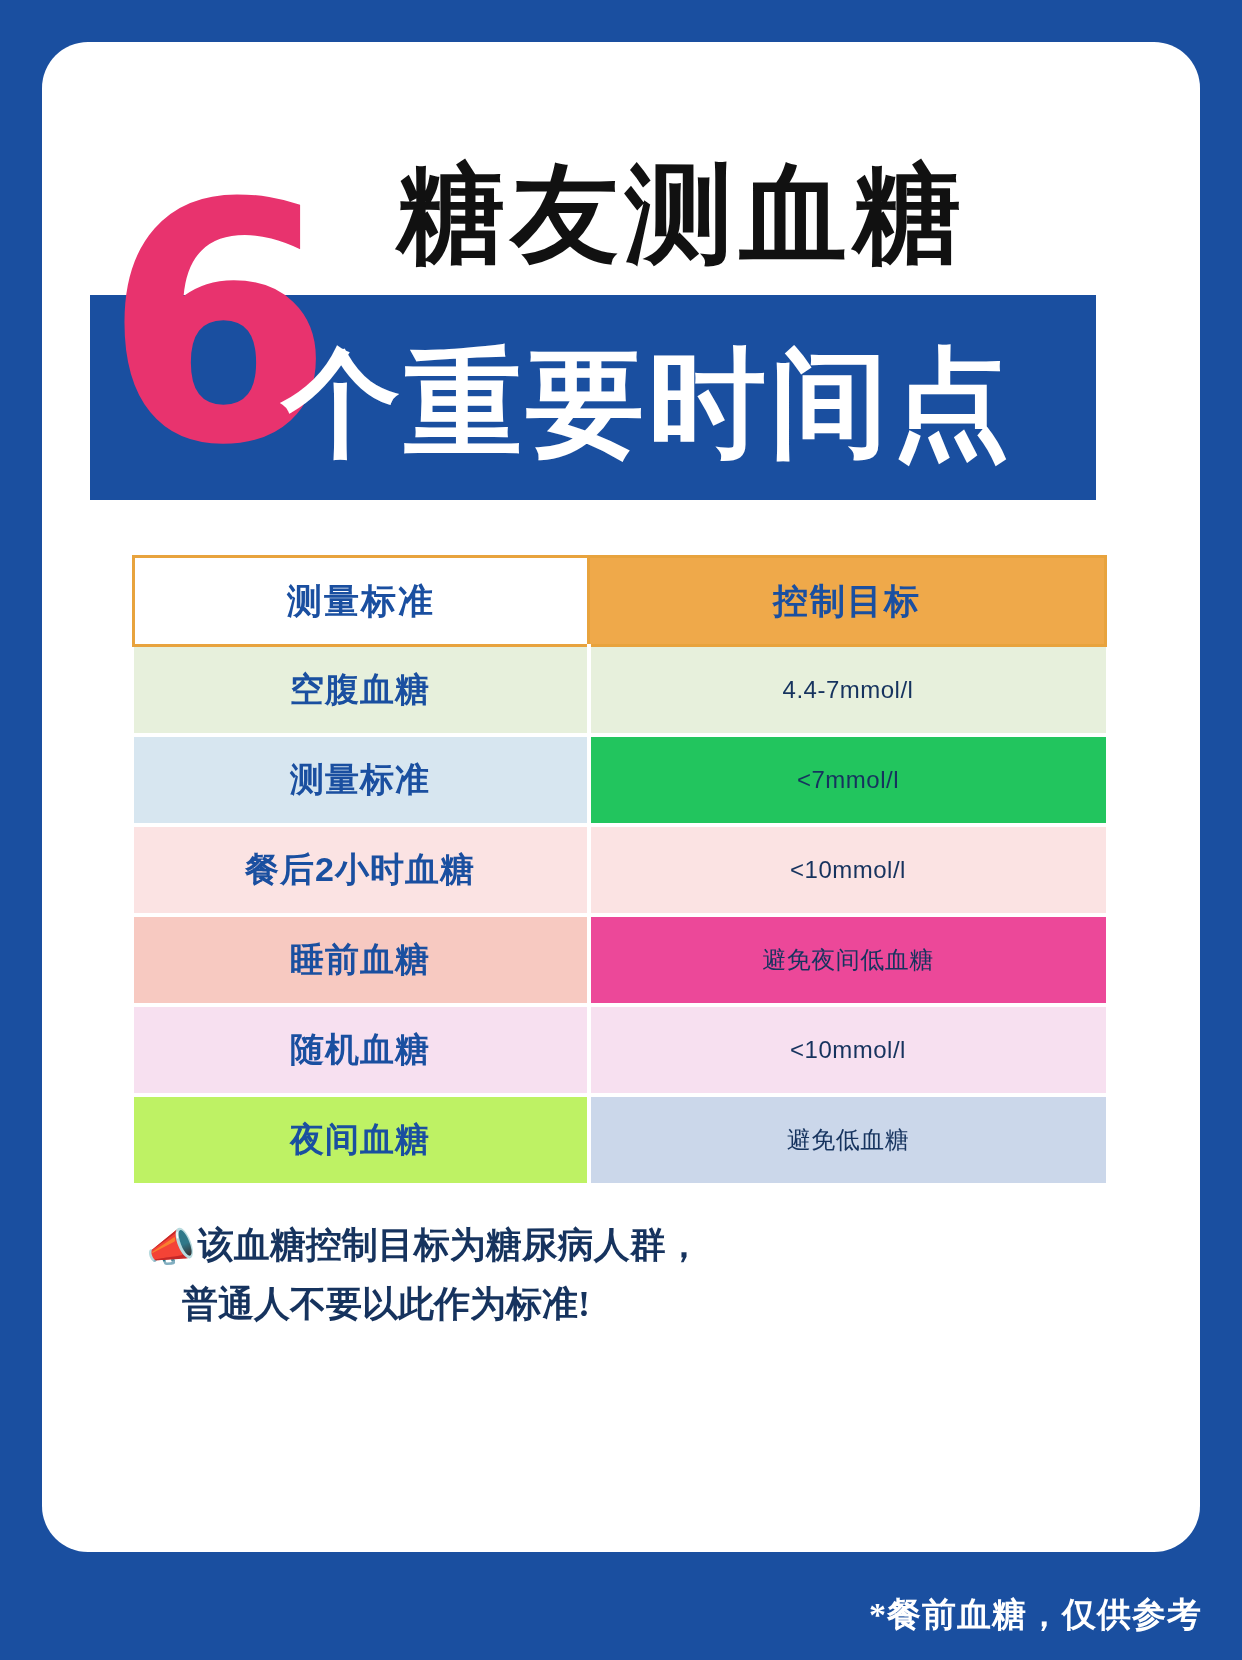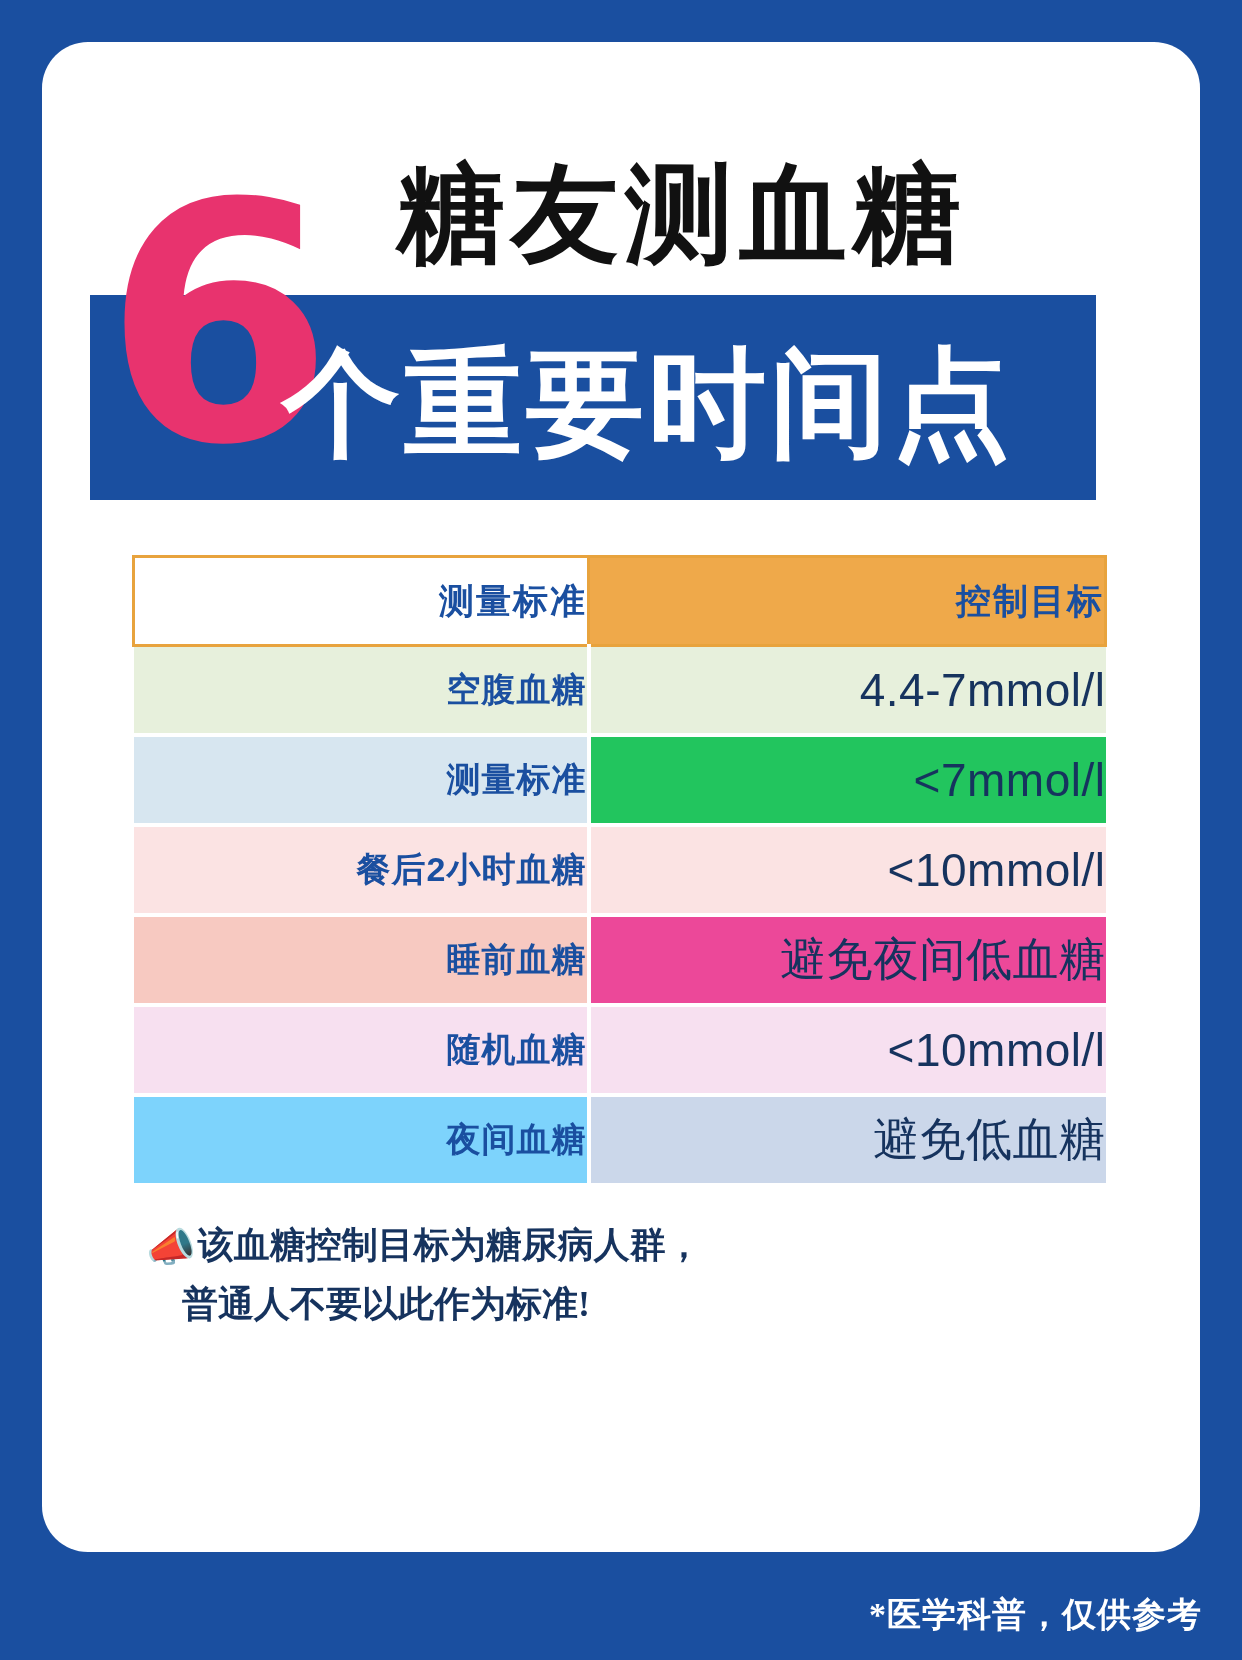"测量标准" .table th, .table td { text-align: right -> center }
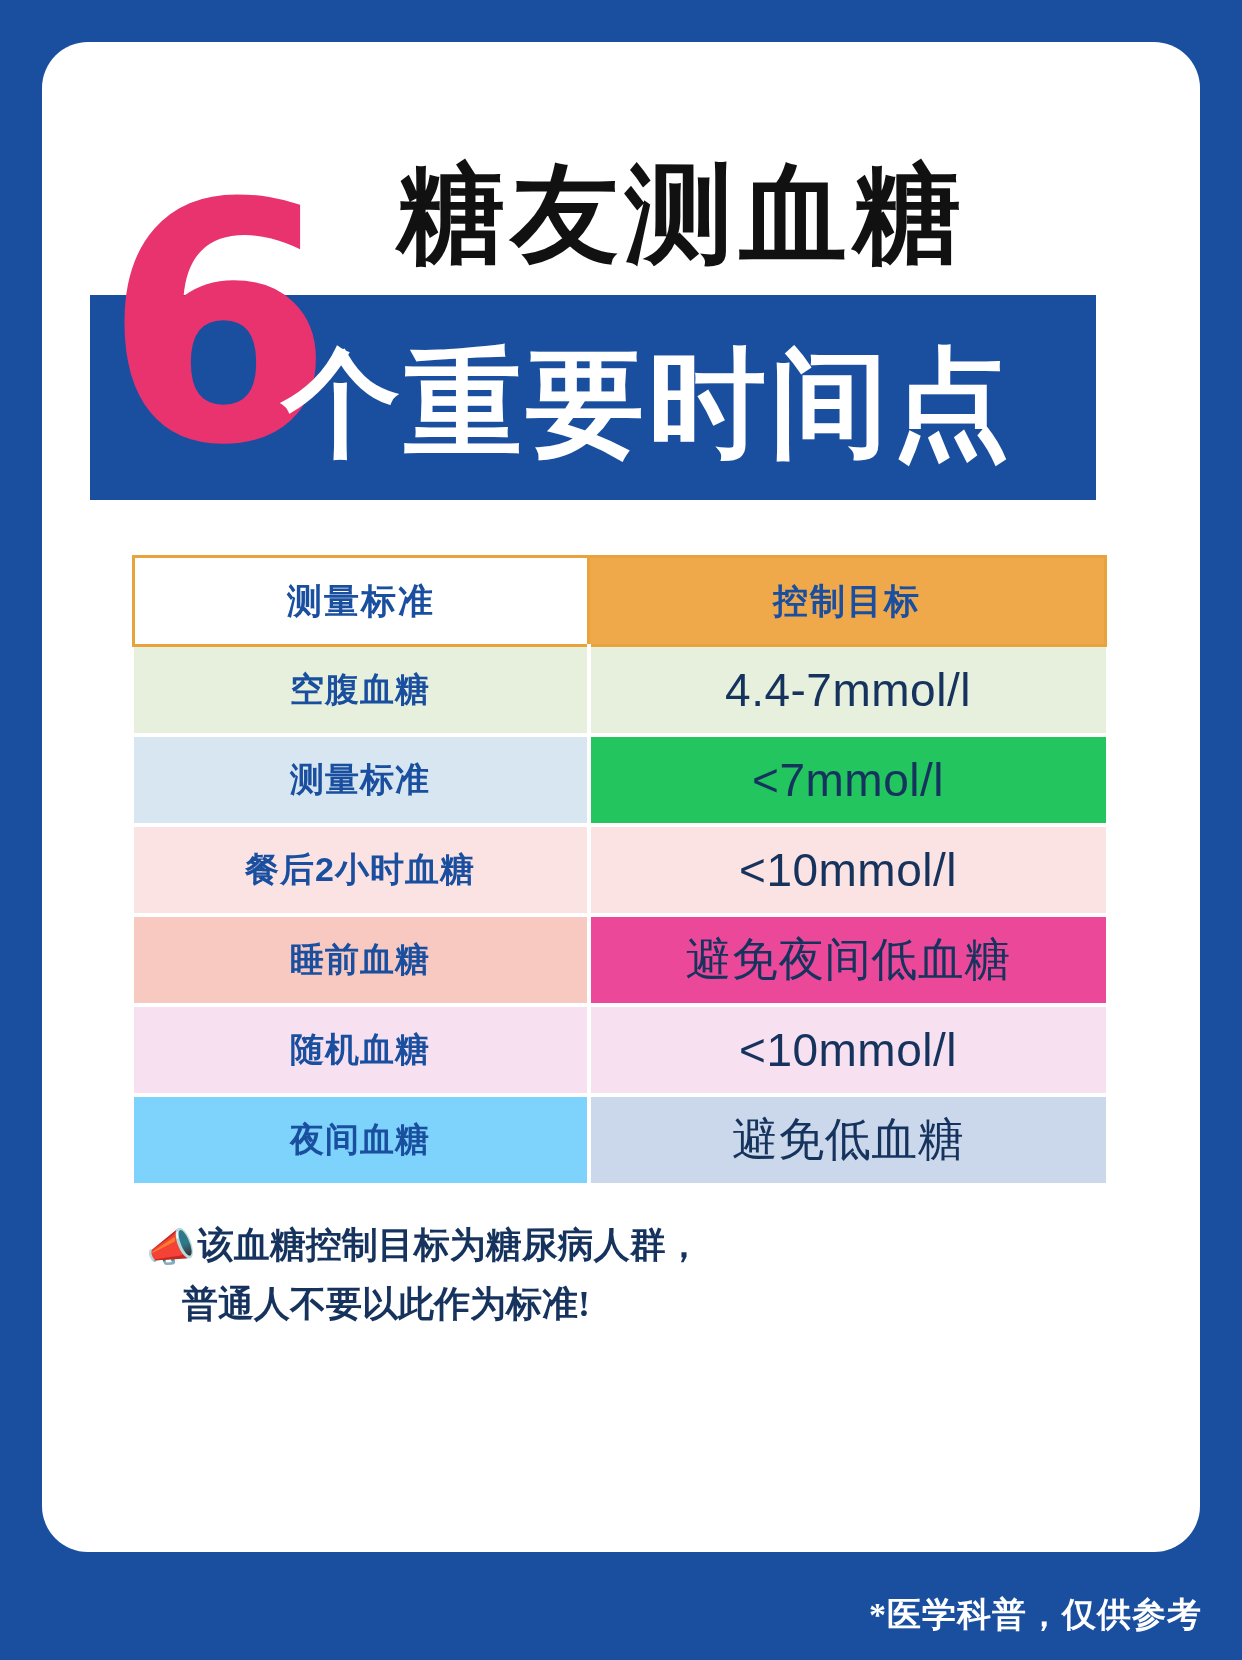"4.4-7mmol/l" td.value { font-size: 46px -> 24px }
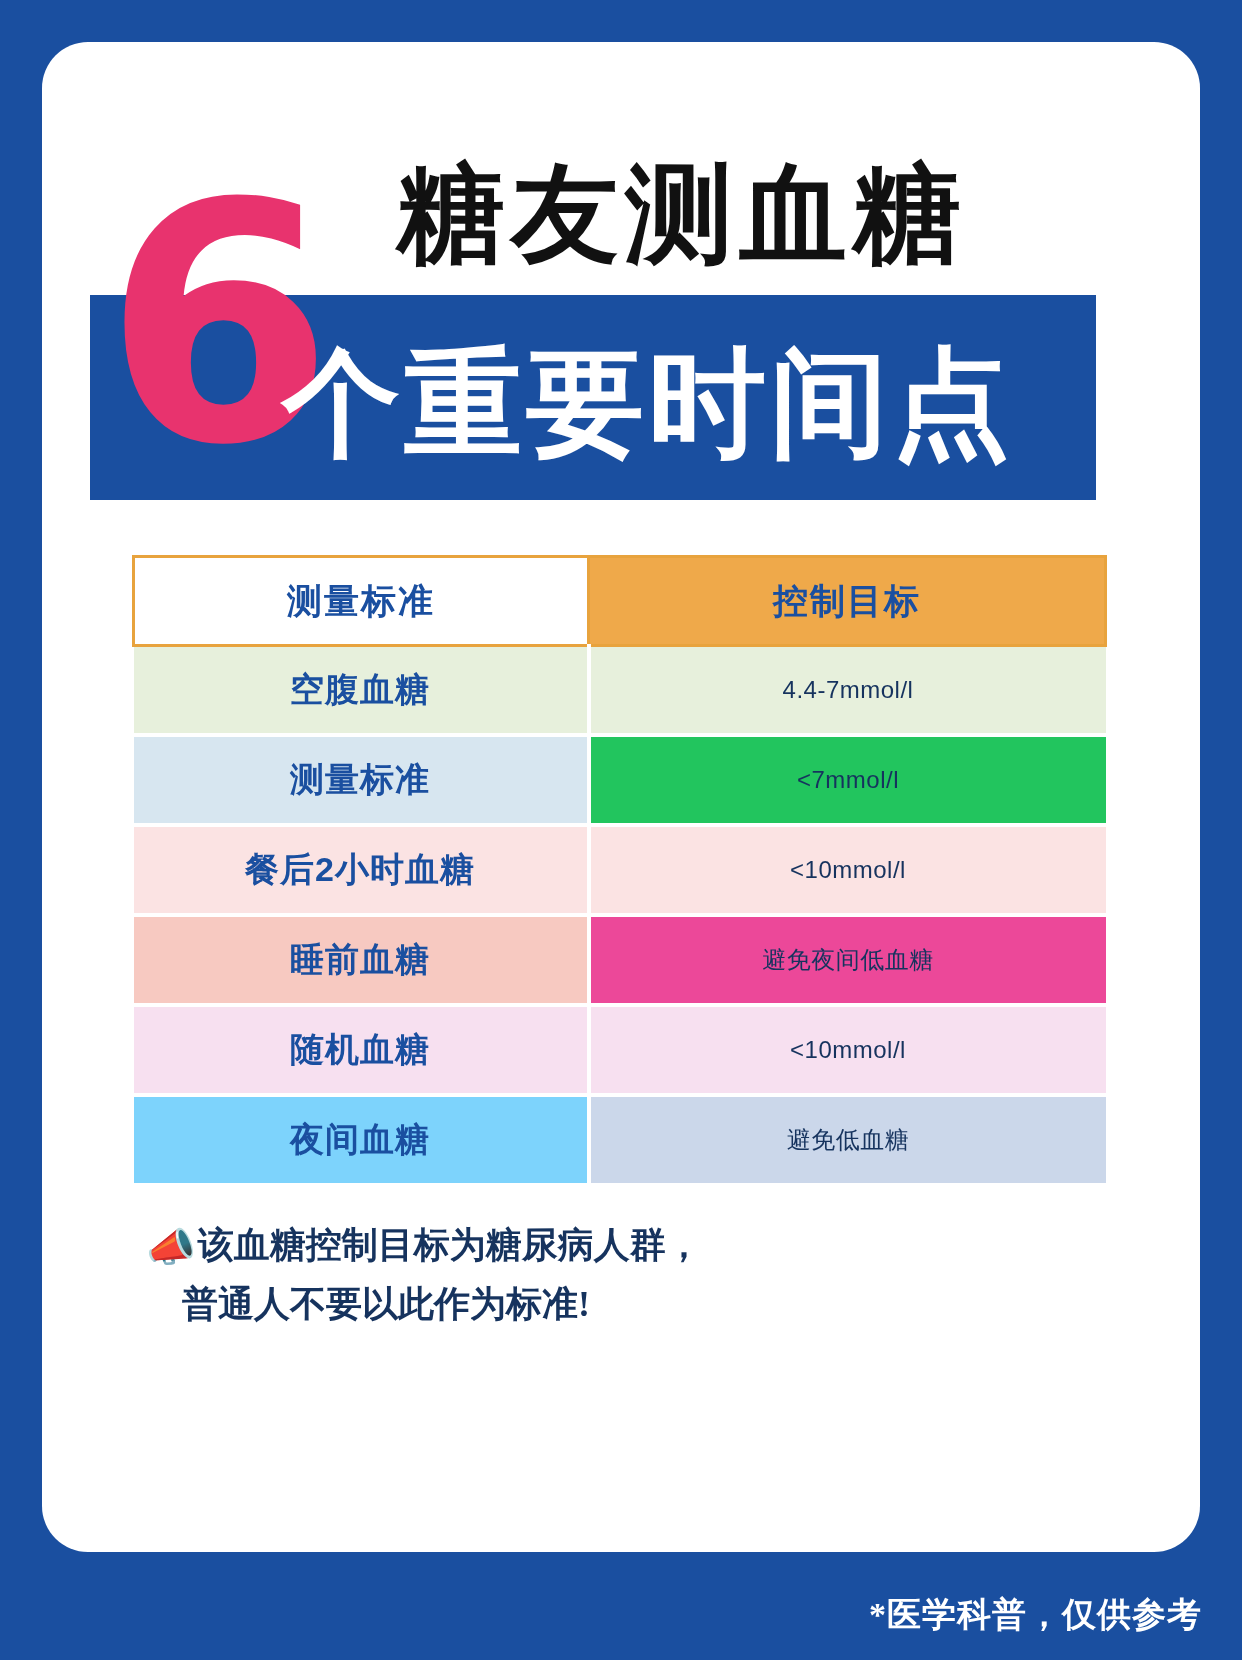"夜间血糖" td.label { background: #7dd3fc -> #bef264 }
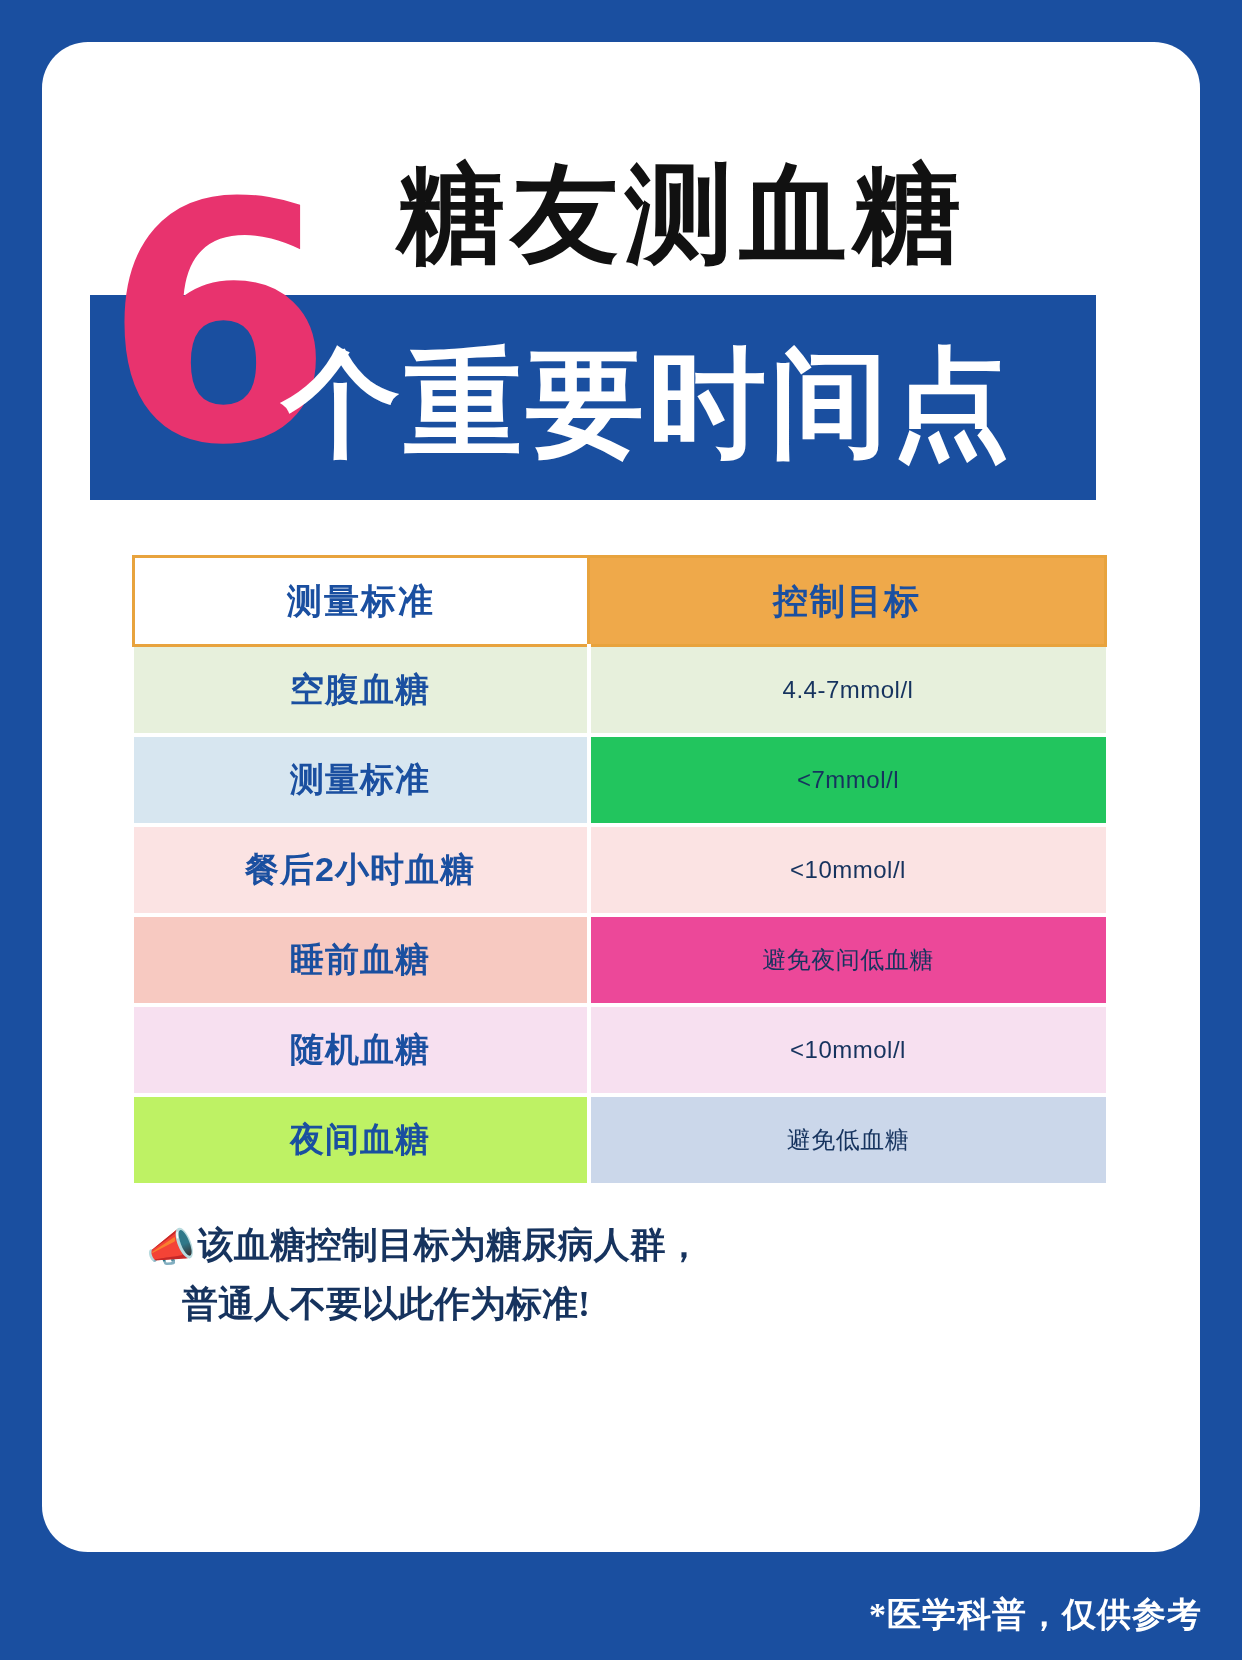"*医学科普，仅供参考" div.bottom-note { text: 医学科普 -> 餐前血糖 }
